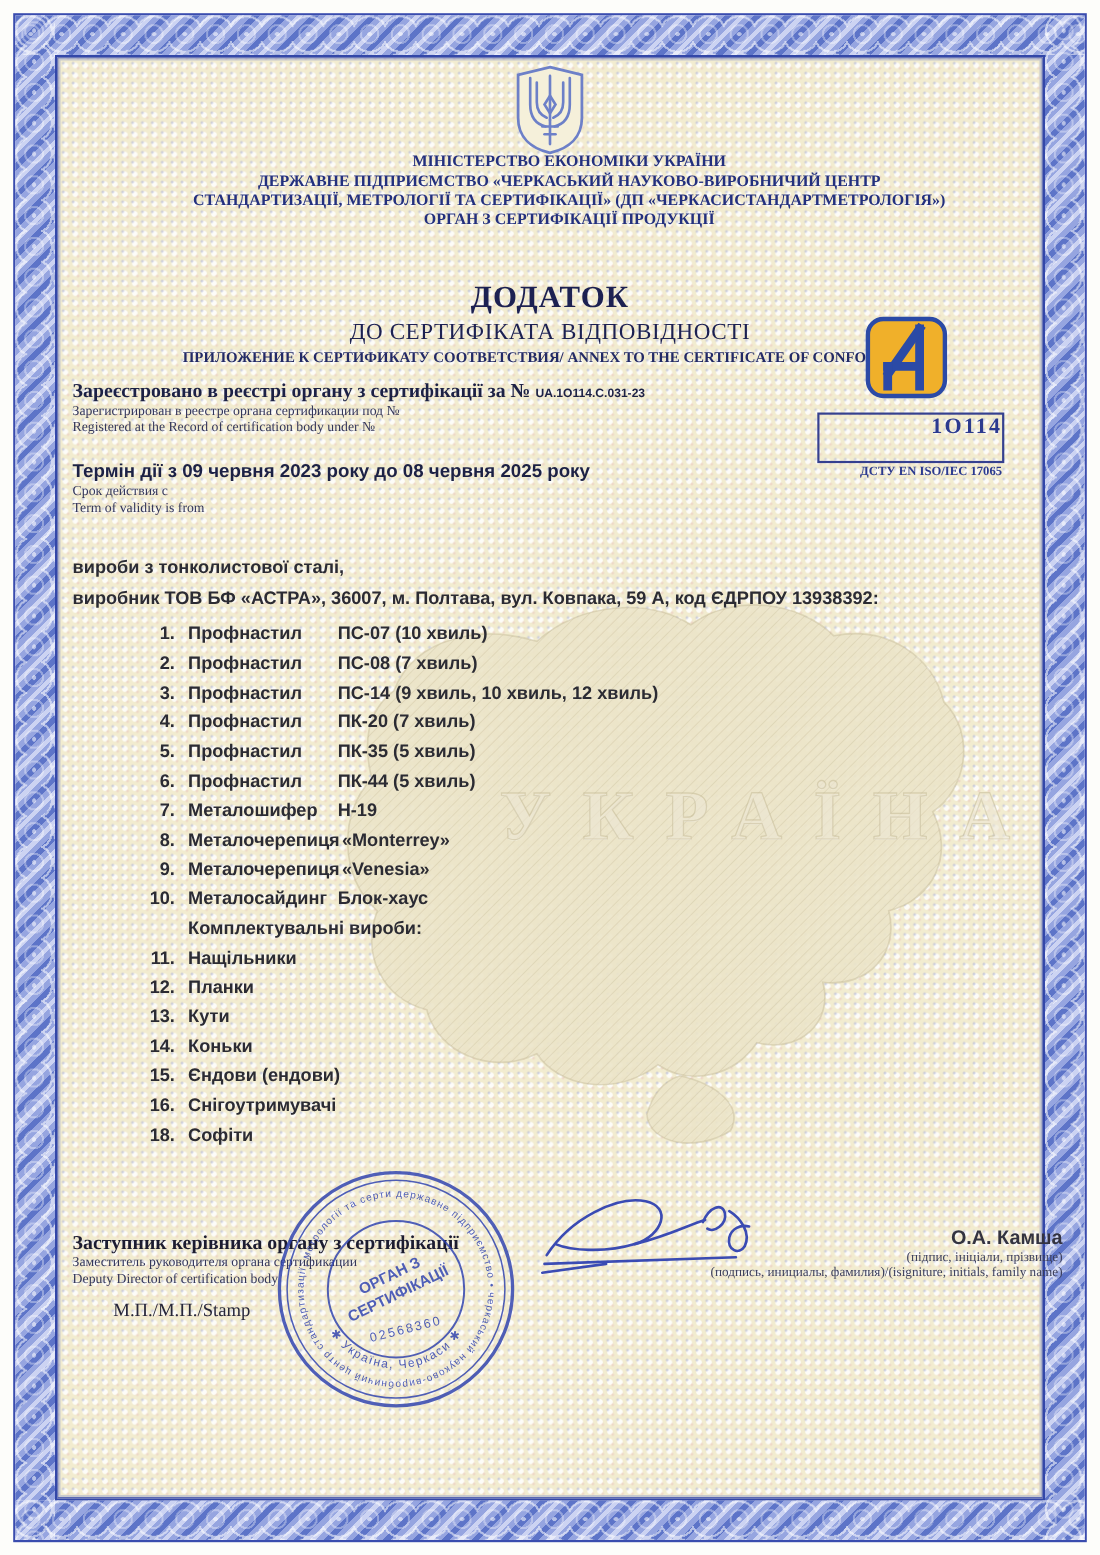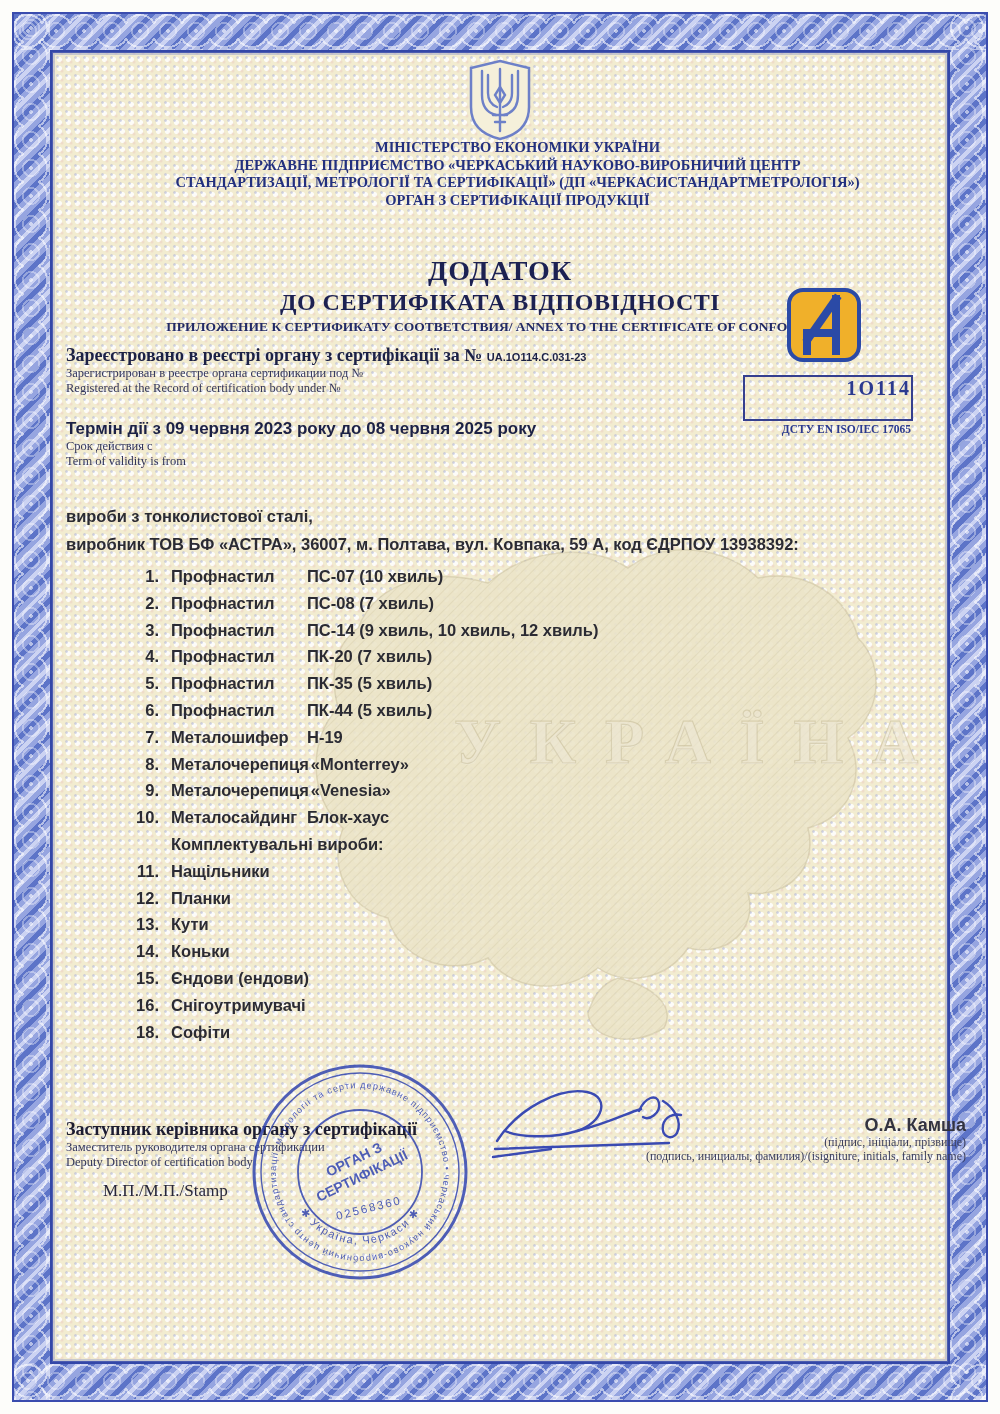"ДО СЕРТИФІКАТА ВІДПОВІДНОСТІ" .title .t2 { font-size: 24px -> 21px; font-weight: bold -> normal }
